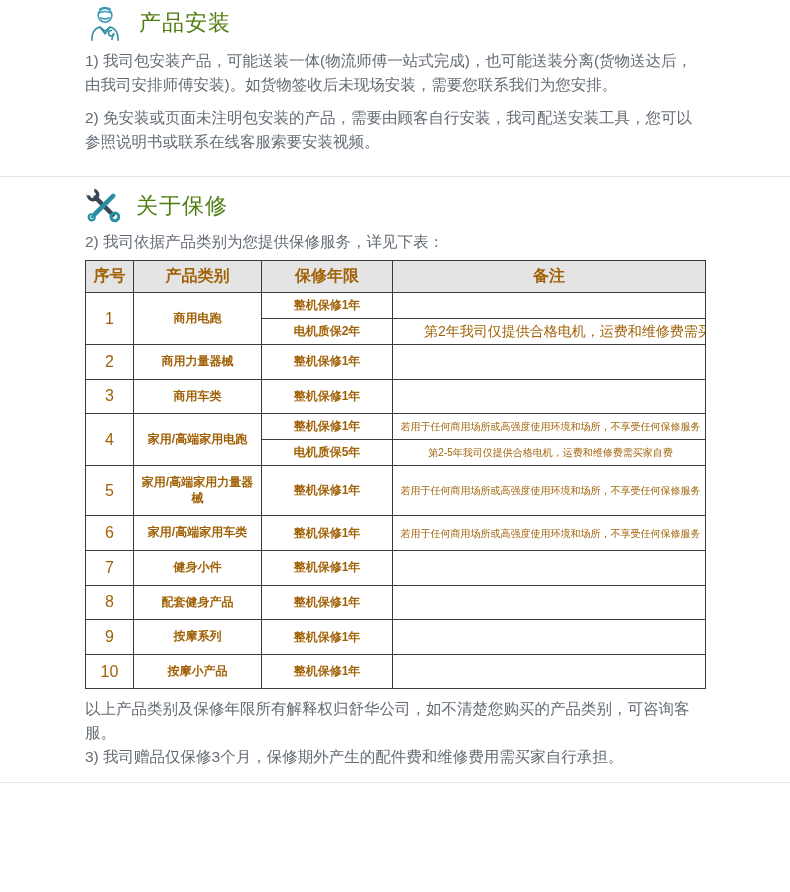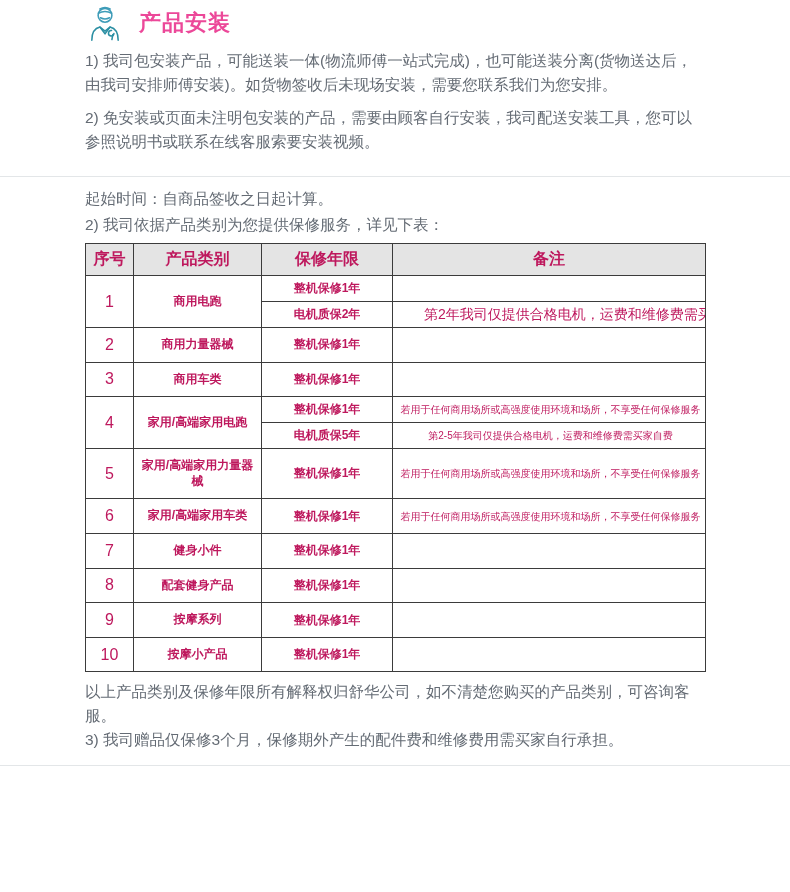"产品安装" .sec-title { color: #ec4899 -> #4d7c0f; font-weight: bold -> normal }
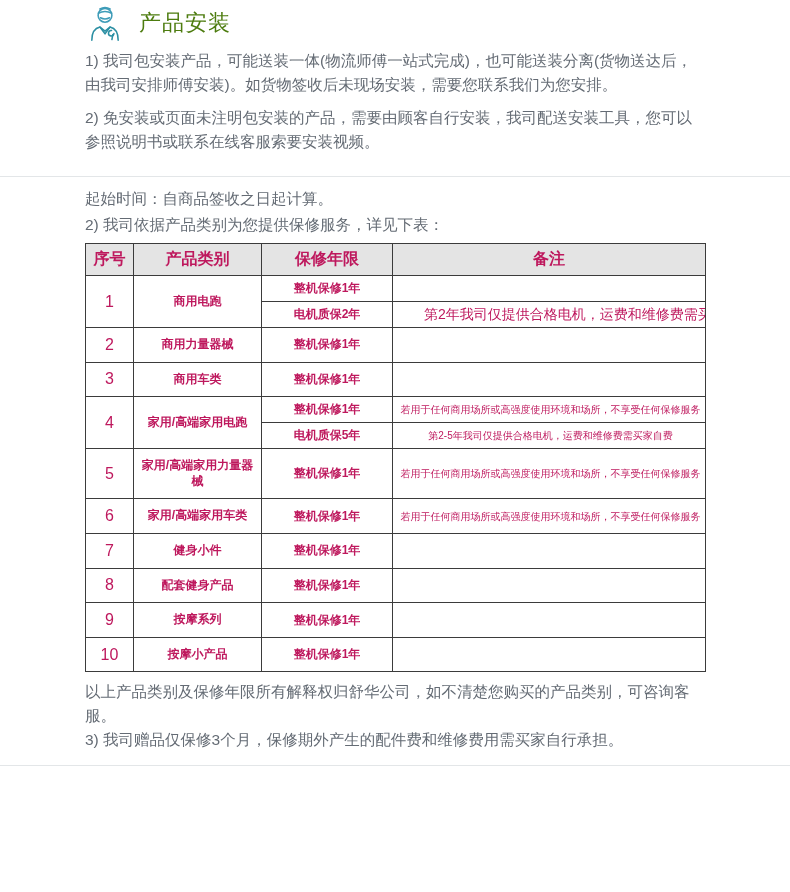"关于保修" div.sec-header { html: none -> <div> <span> <svg> <circle></circle> <rect></rect> <line></line> <circle></circle> <line></line> <line></line> <circle></circle> </svg> </span> <h2>关于保修</h2> </div> }
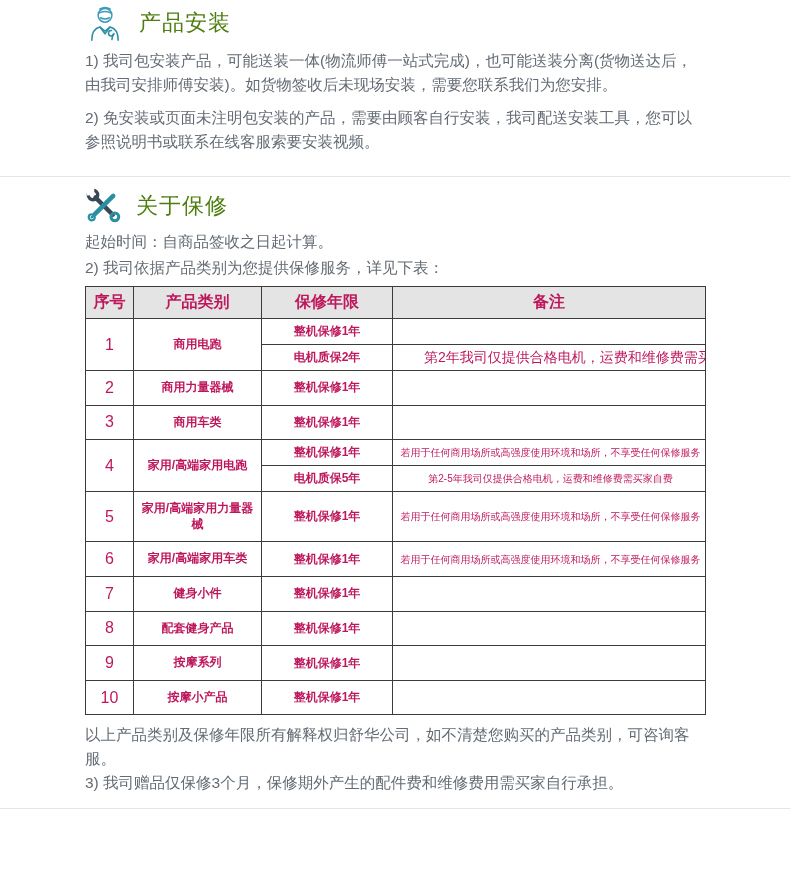"起始时间：自商品签收之日起计算。" p.body-p { html: <p>起始时间：自商品签收之日起计算。</p> -> none }
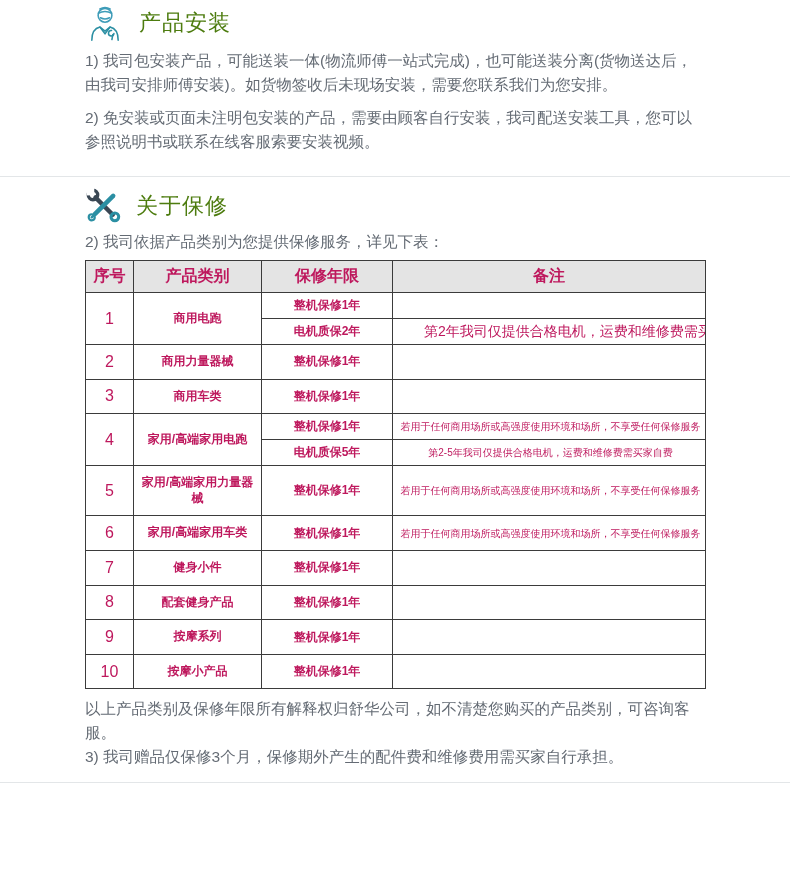"序号" table.warranty th, table.warranty td { color: #be185d -> #a16207 }
